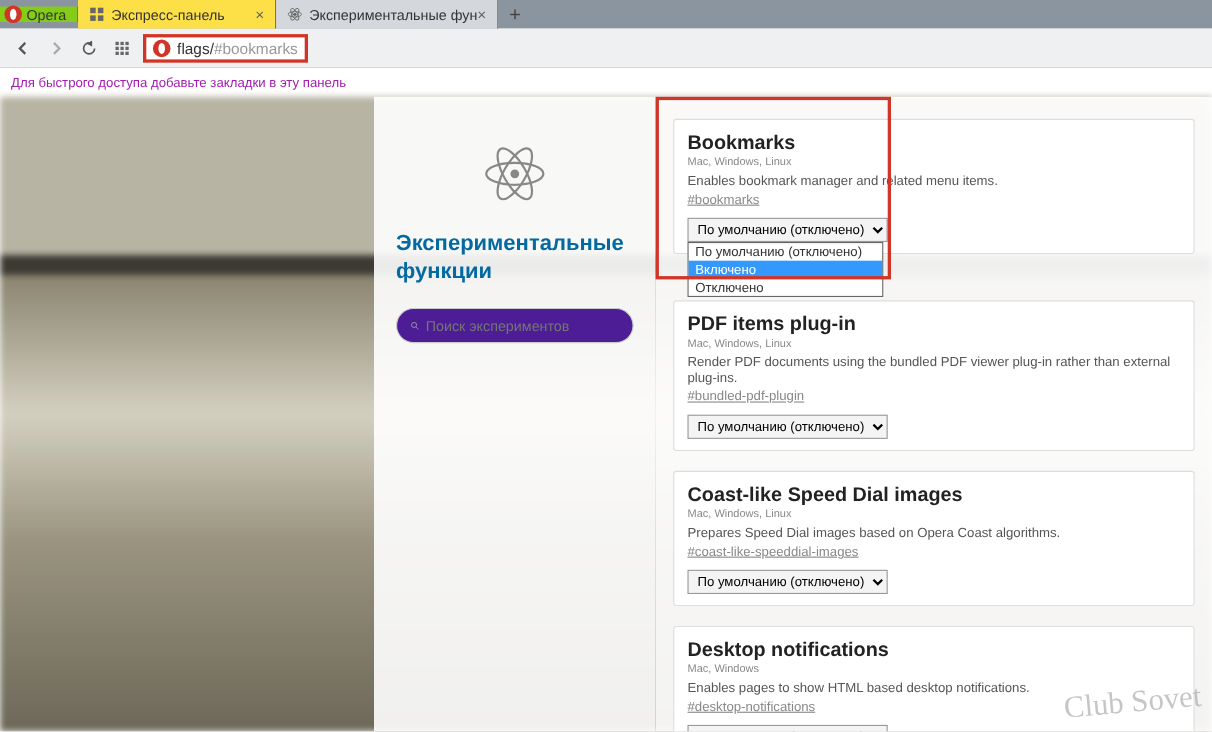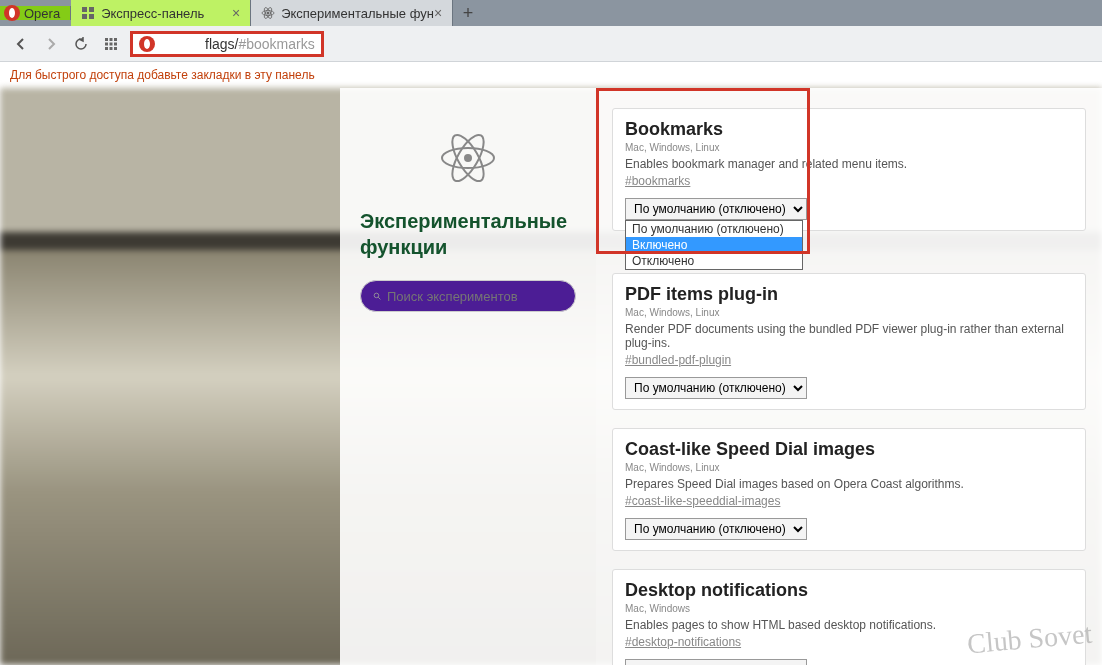"Экспресс-панель" .tab { background: #bef264 -> #fde047 }
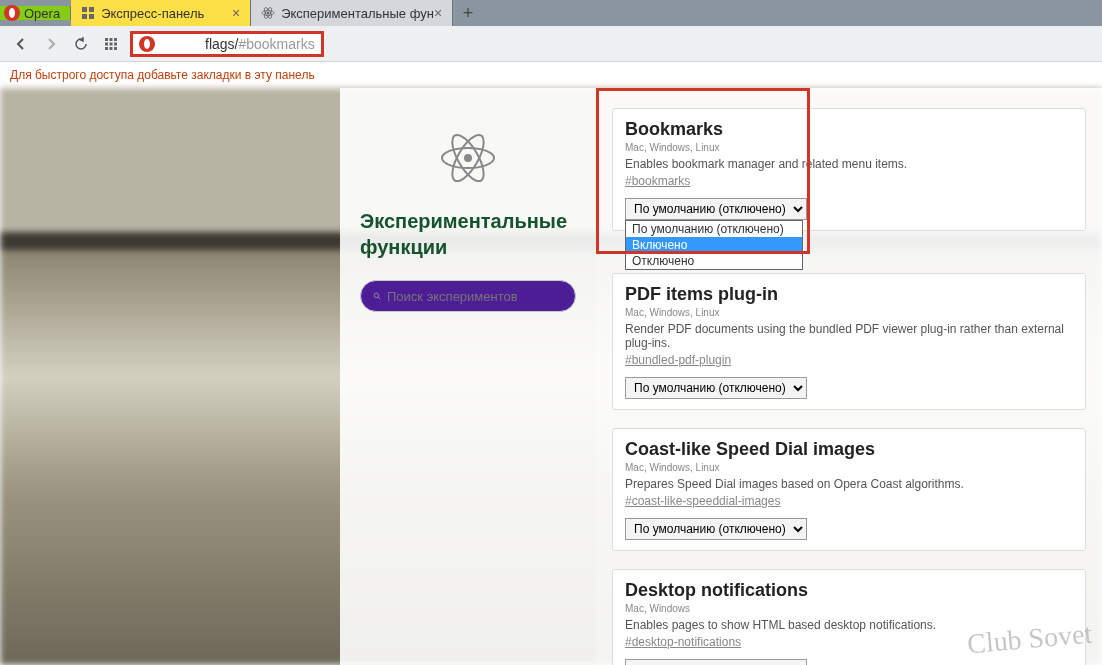"flags/#bookmarks" .addr-box { gap: 44px -> none }
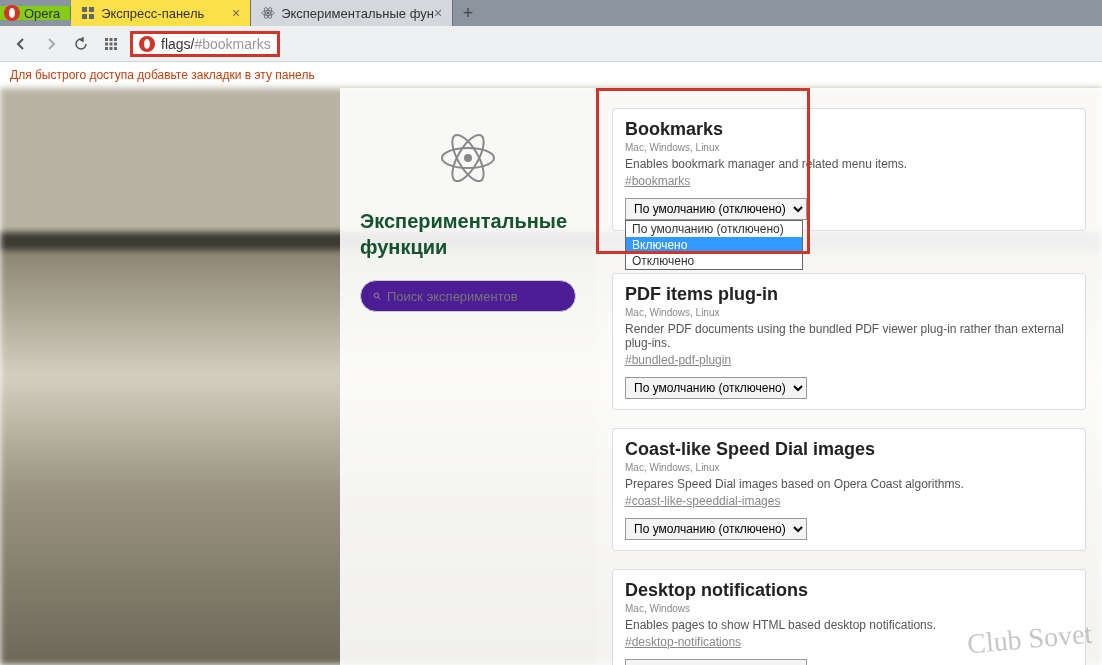"Для быстрого доступа добавьте закладки" .hintbar { color: #c2410c -> #a21caf }
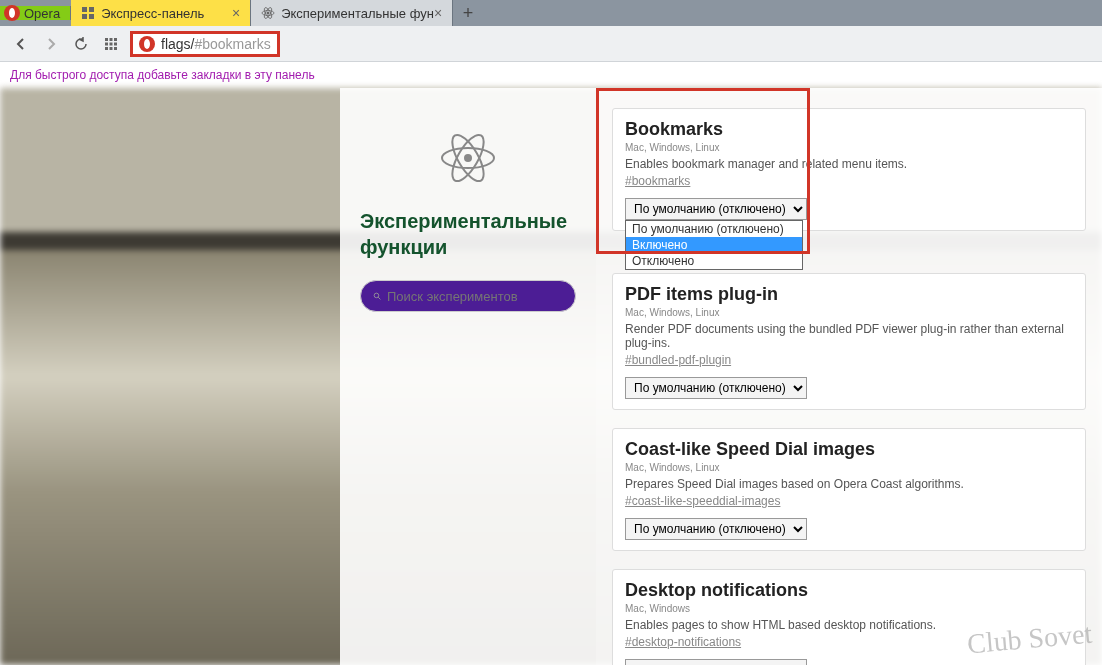"Экспериментальные функции" .sidebar-title { color: #14532d -> #0369a1 }
